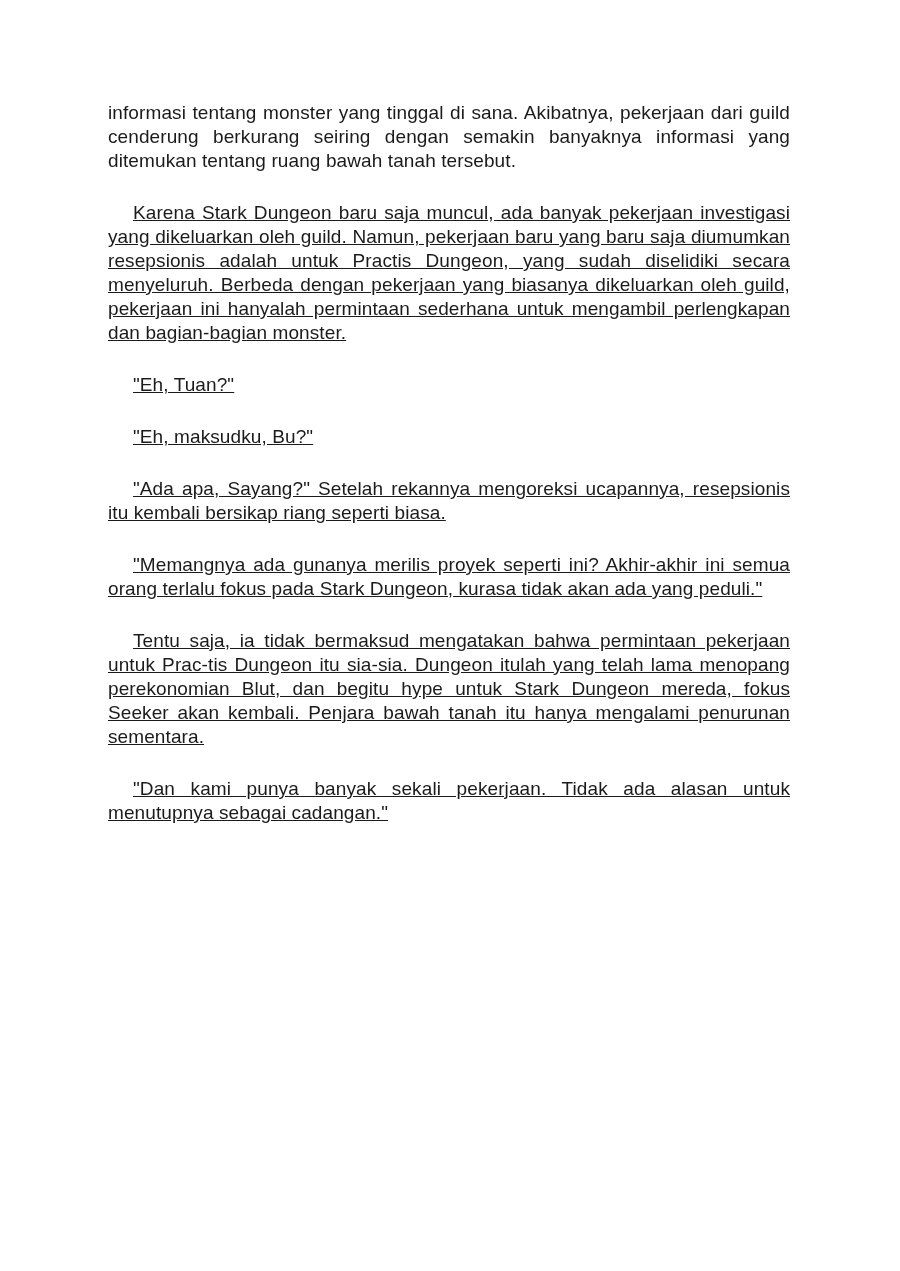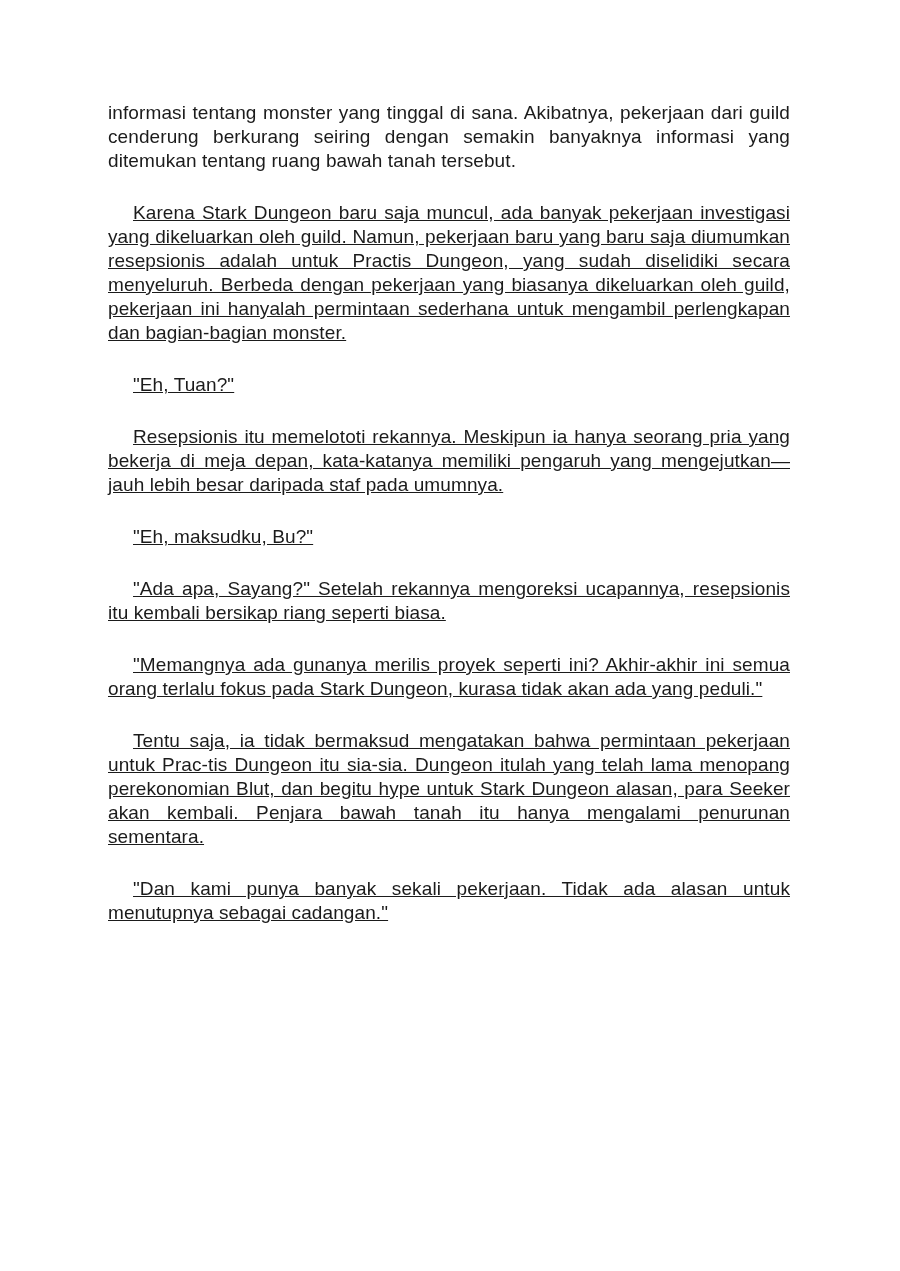"Resepsionis itu memelototi rekannya." p.indent { html: <p>Resepsionis itu memelototi rekannya. Meskipun ia hanya seorang pria yang bekerja di meja depan, kata-katanya memiliki pengaruh yang mengejutkan—jauh lebih besar daripada staf pada umumnya.</p> -> none }
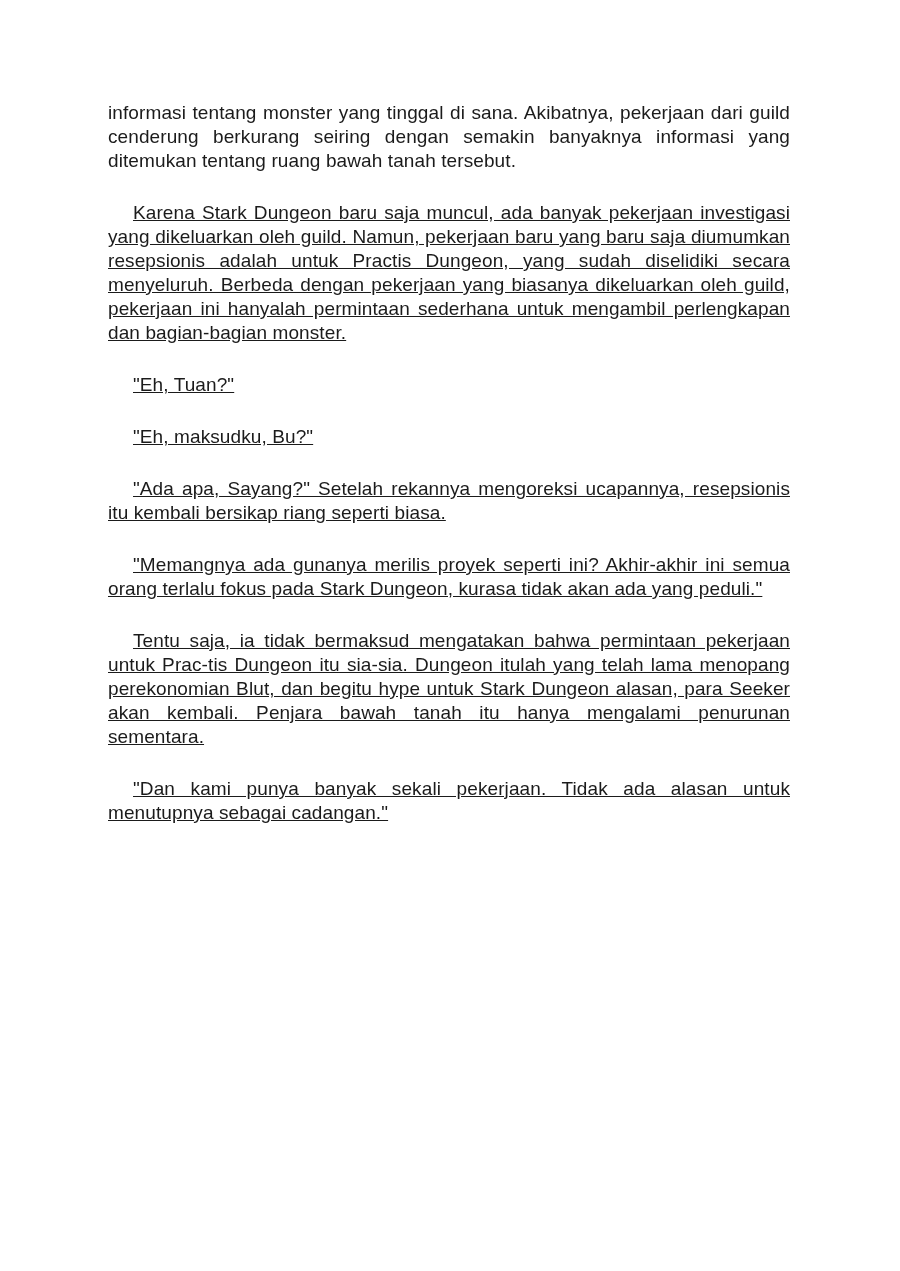"Tentu saja, ia tidak bermaksud" p.indent { text: alasan, para -> mereda, fokus }
